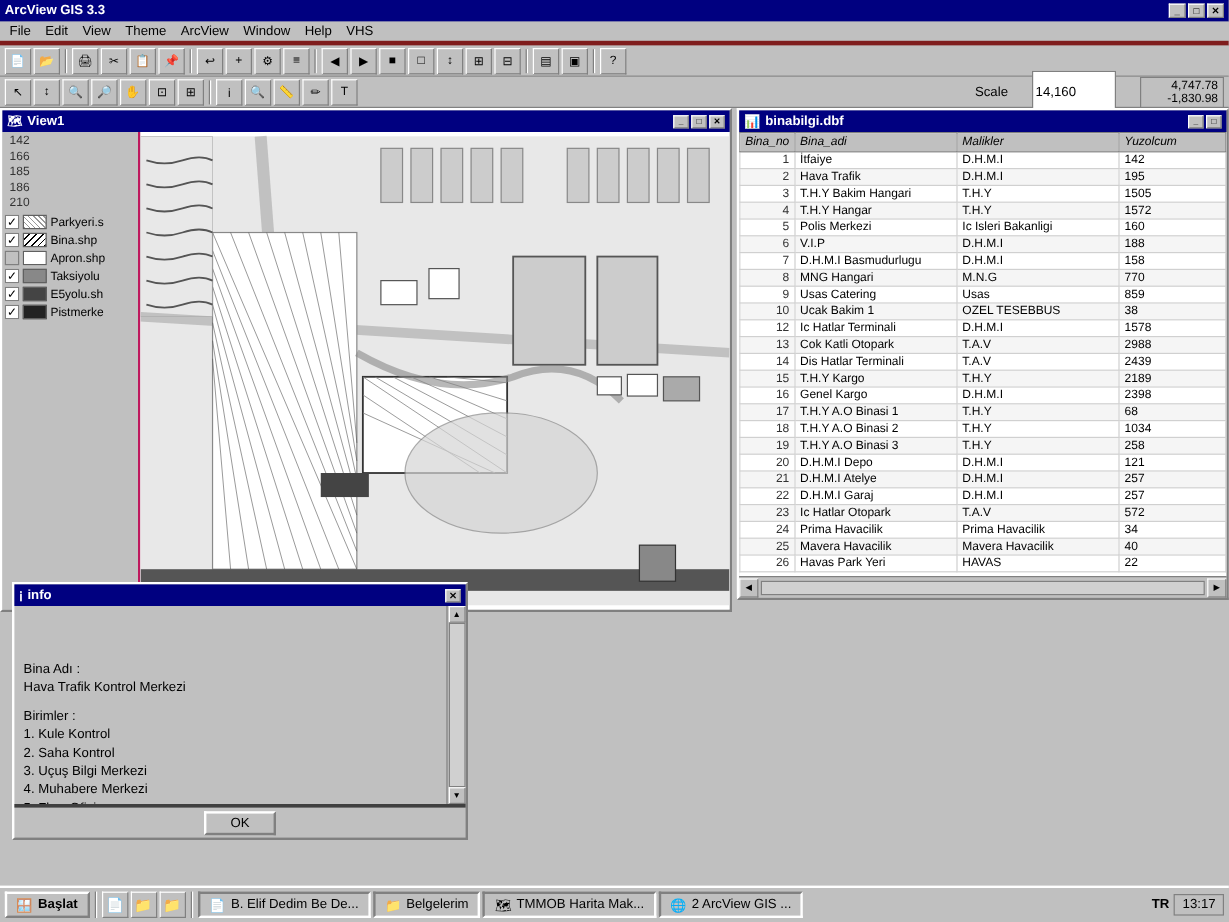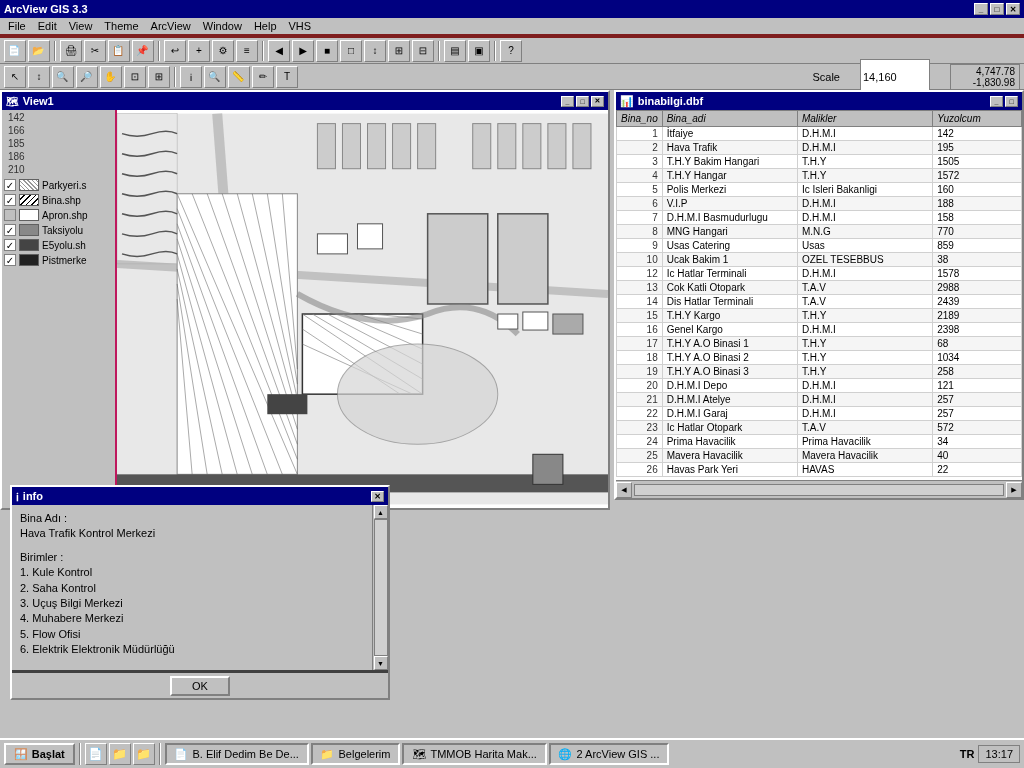"Bina Adı :" .info-text { margin-top: none -> 40px }
